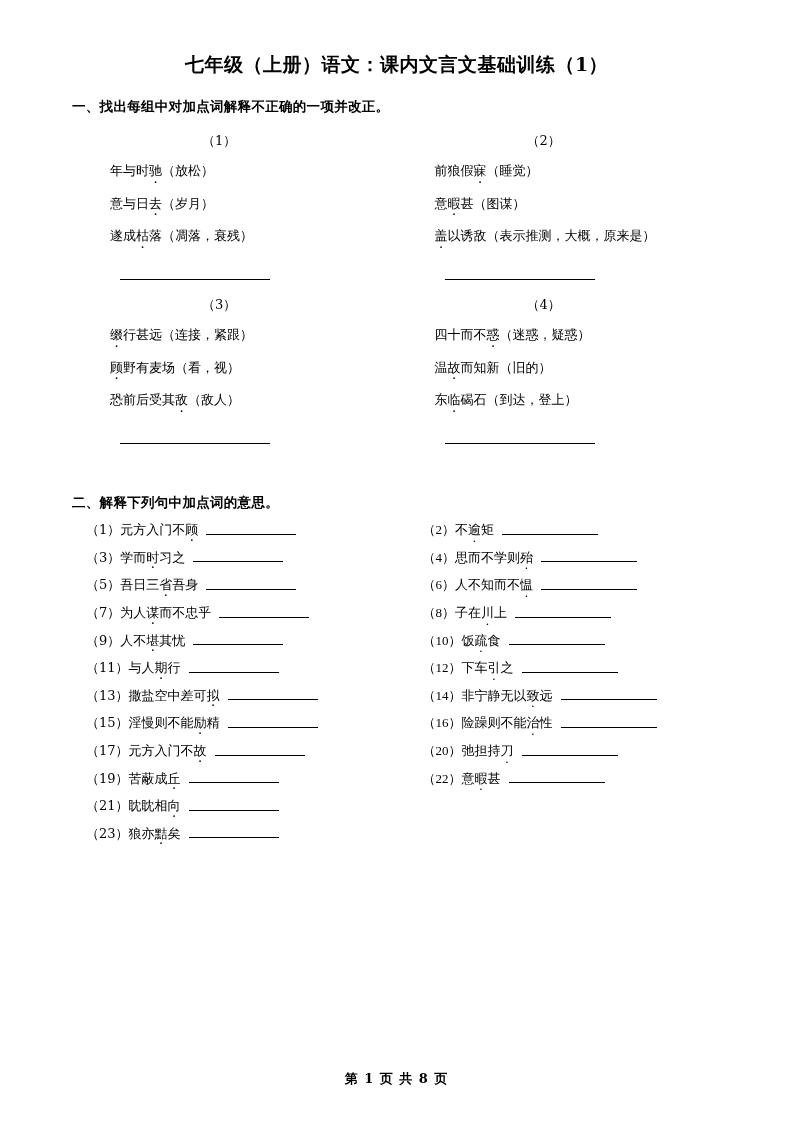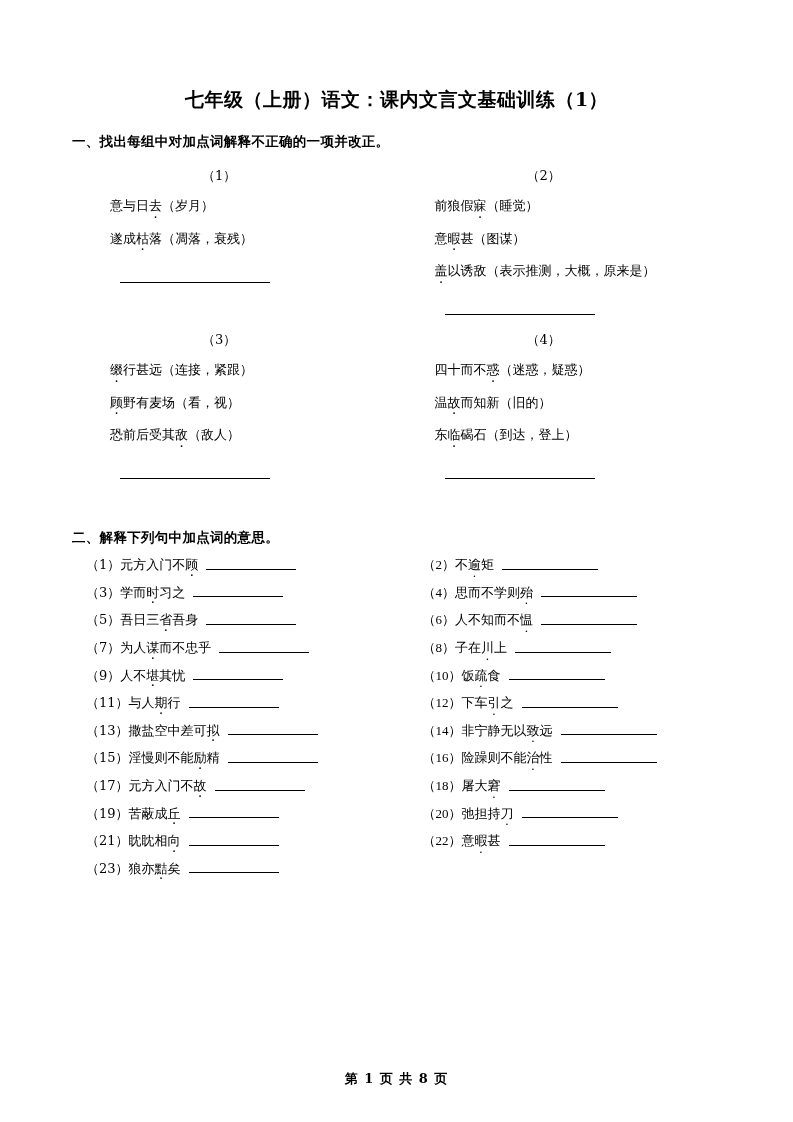"七年级（上册）语文：课内文言文基础训练（1）" .page { padding: 87px 72px 40px 72px -> 52px 72px 40px 72px }
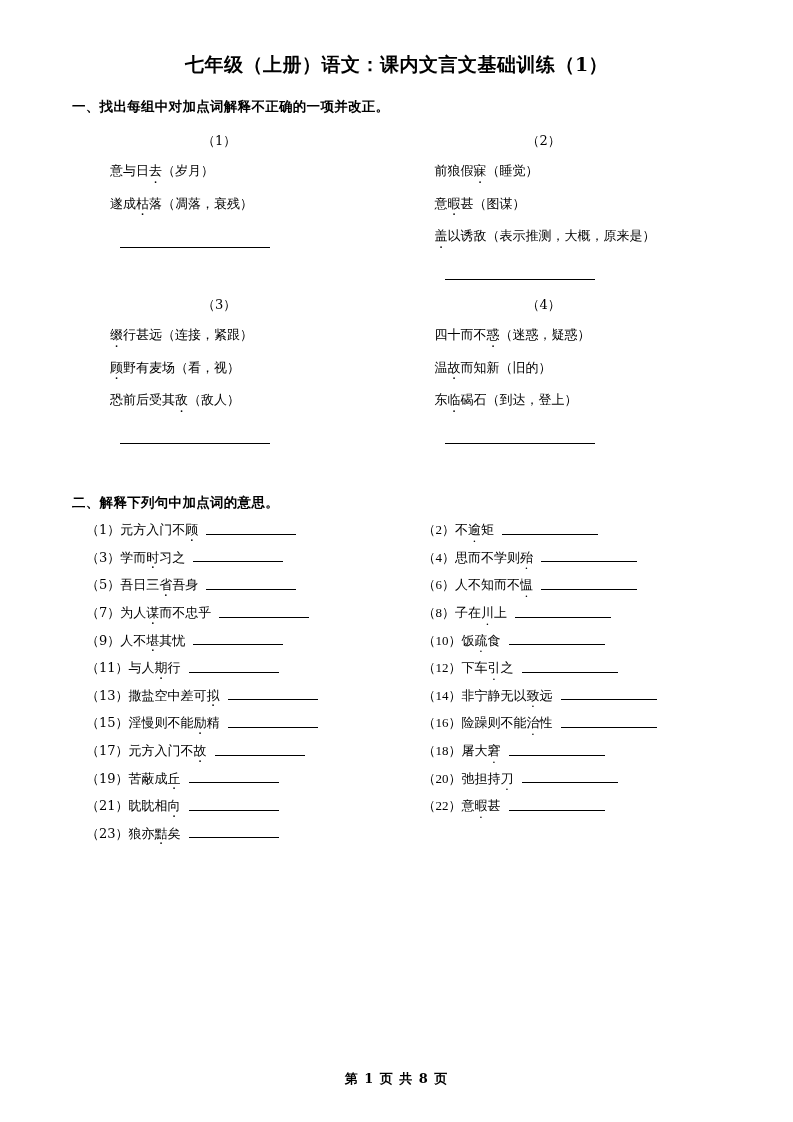"年与时驰（放松）" div.item { html: none -> <div><span>年与时</span><span>驰</span><span>（放松）</span></div> }
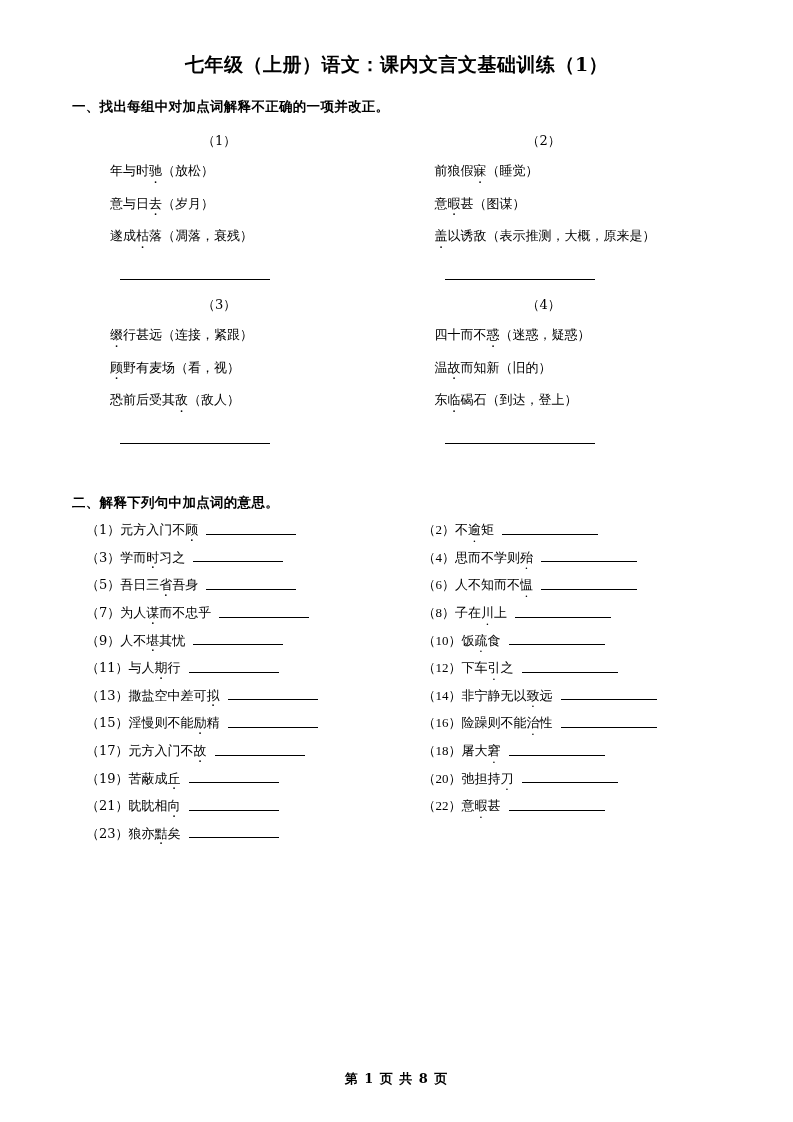"（18）屠大窘" div.q-item { html: <div><span>（18）</span><span>屠大</span><span>窘</span><span></span><span></span></div> -> none }
